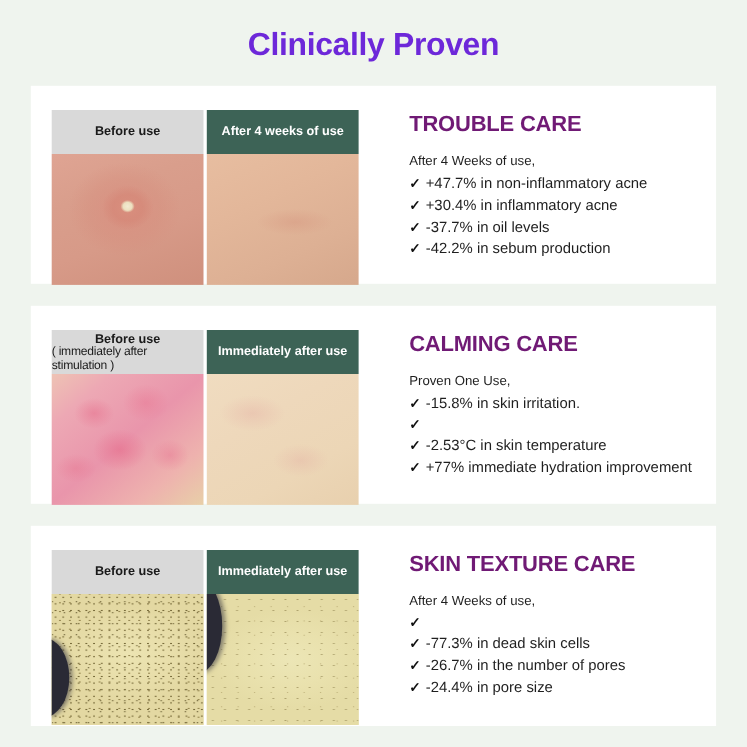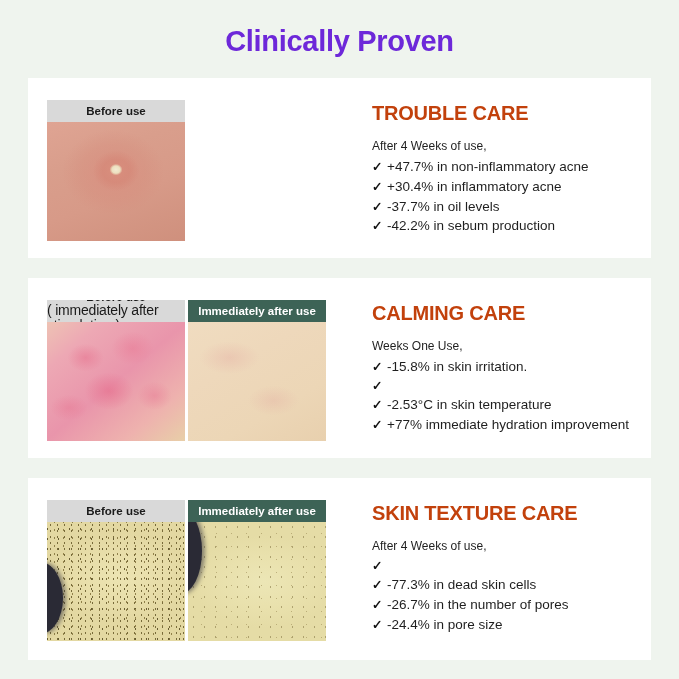"Before use" .pane-label { height: 22px -> 40px }
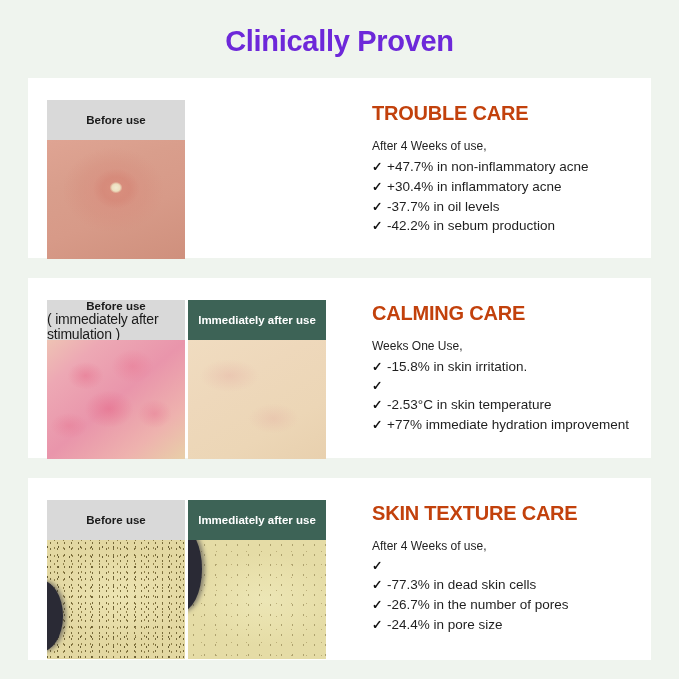"After 4 weeks of use" div.pane { html: none -> <div> <div> <span>After 4 weeks of use</span> </div> <div></div> </div> }
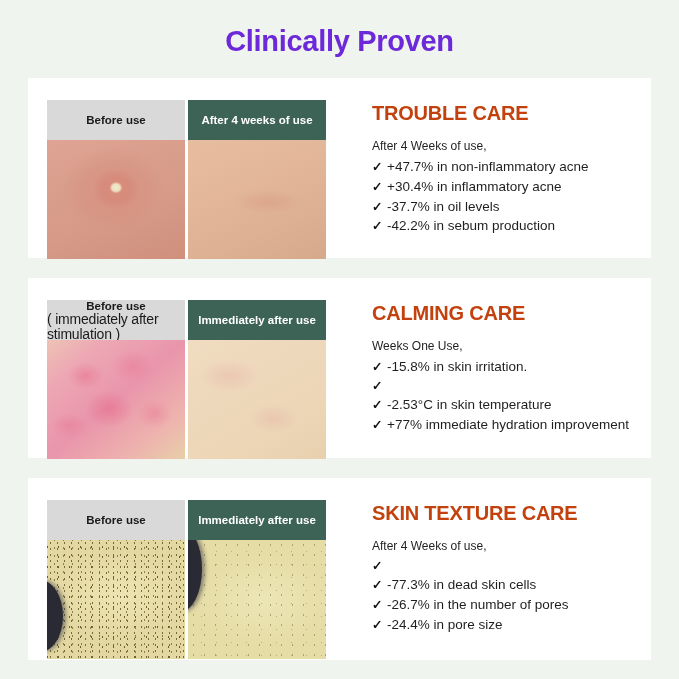"TROUBLE CARE" .section-title { color: #c2410c -> #701a75 }
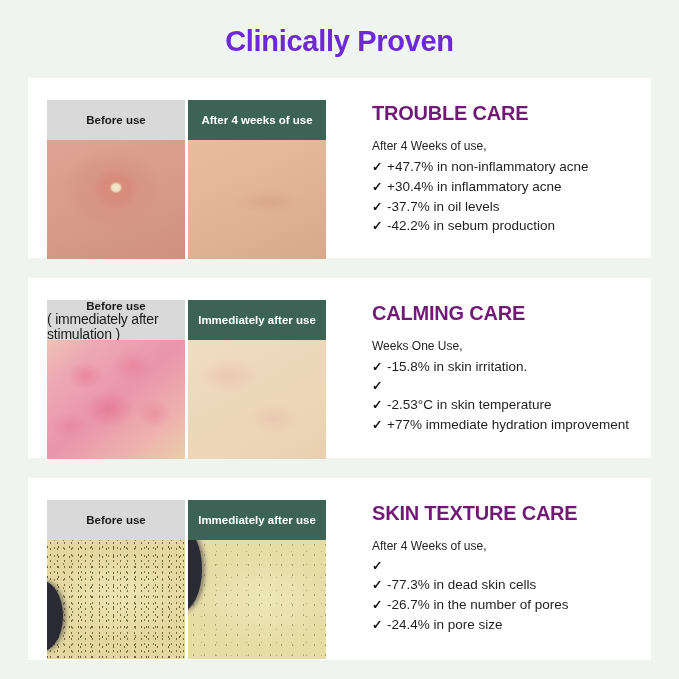"( immediately after stimulation )" .pane-label .sub { font-size: 14px -> 11px }
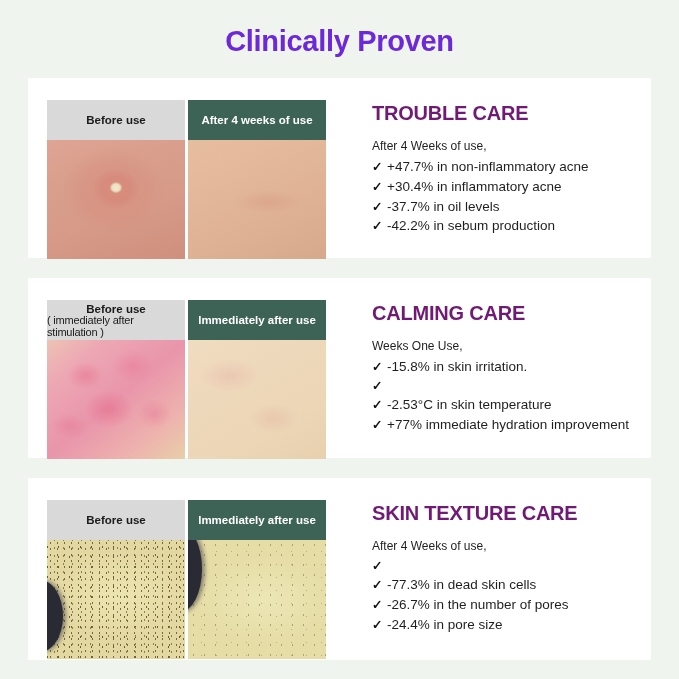"Weeks One Use," p.intro { text: Weeks -> Proven }
